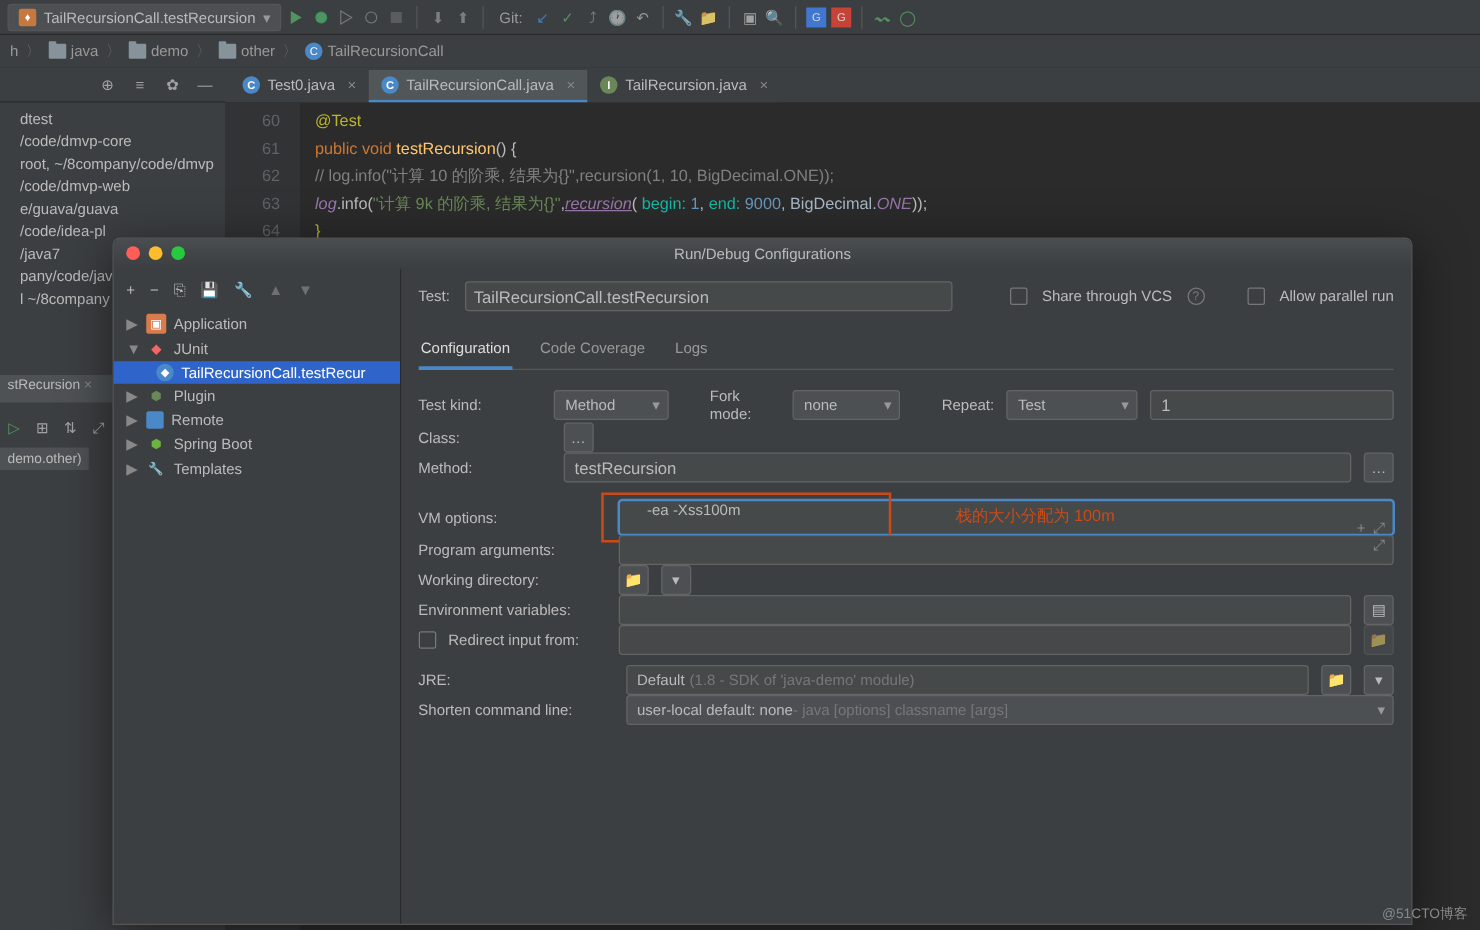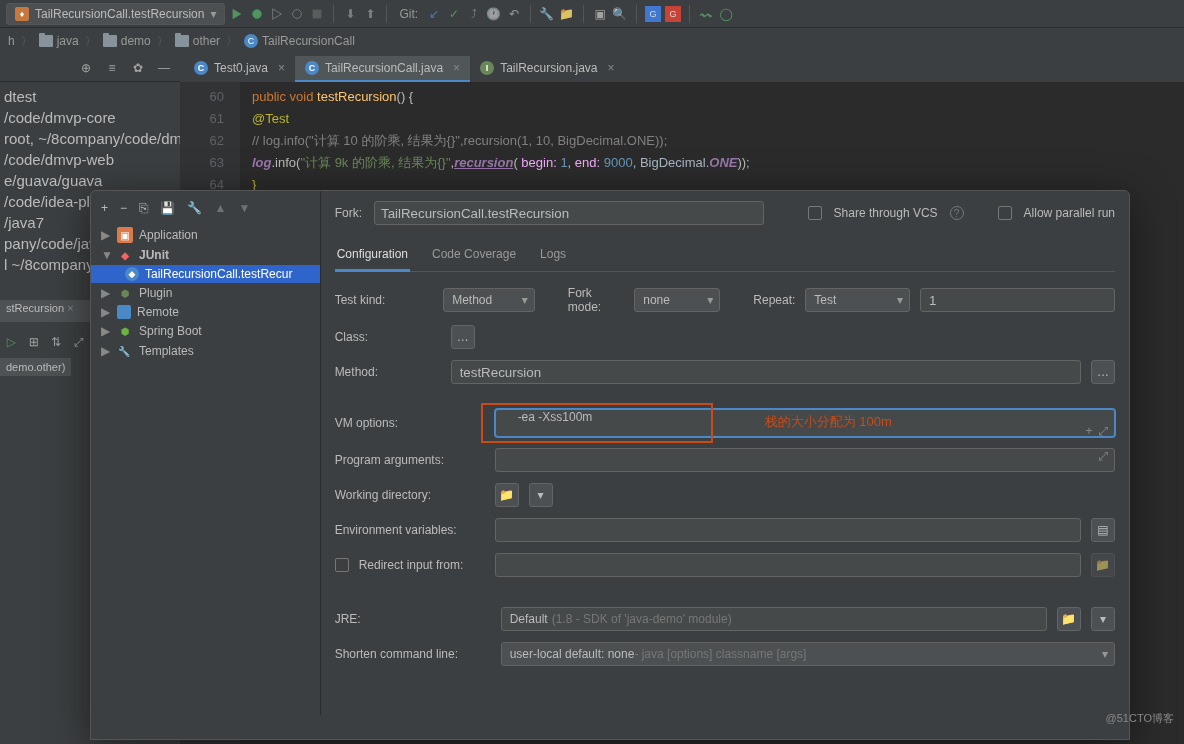"dtest" .proj-item { font-size: 15px -> 12px; padding: 2px 4px -> 2px 16px }
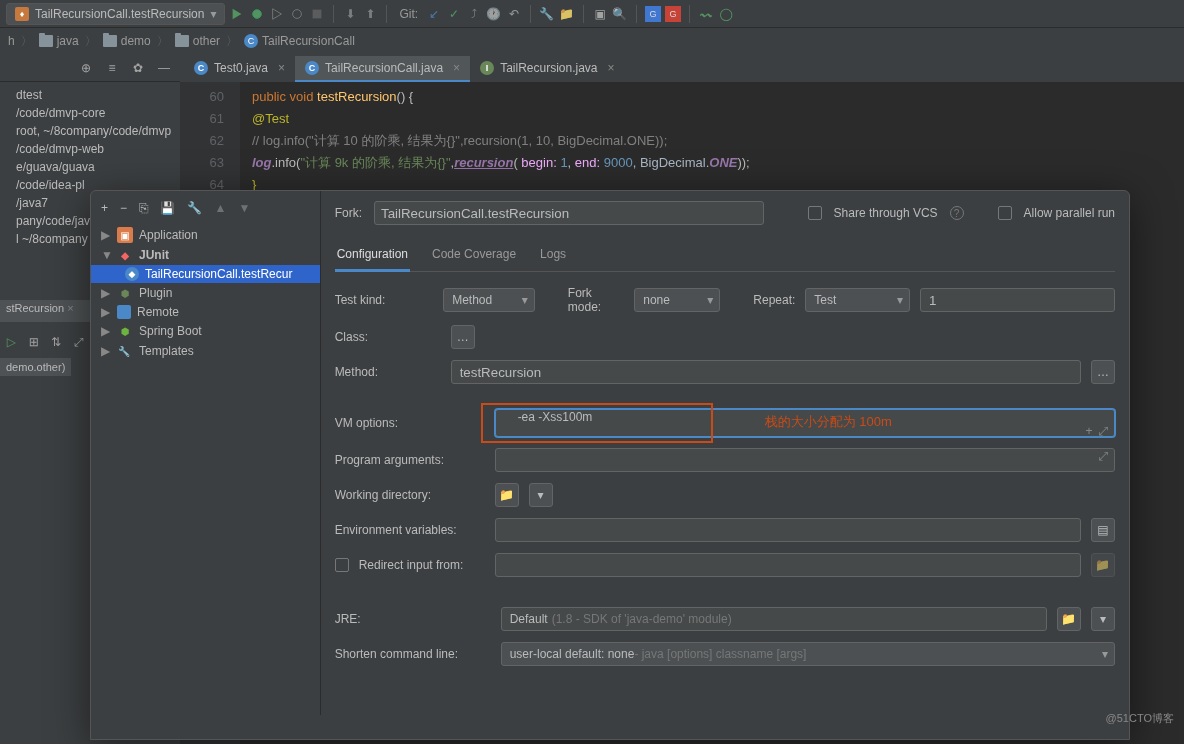"public void testRecursion() {" div { order: before "@Test" -> after "@Test" }
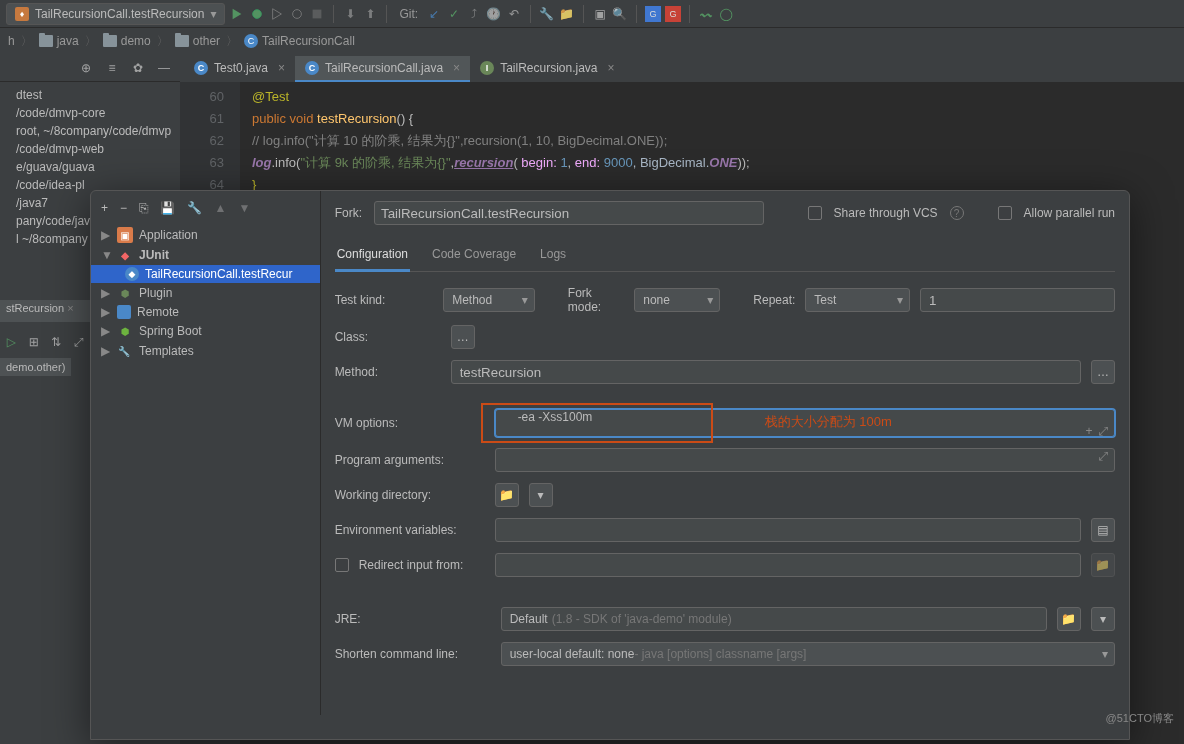"log" .code .fld { font-weight: bold -> none }
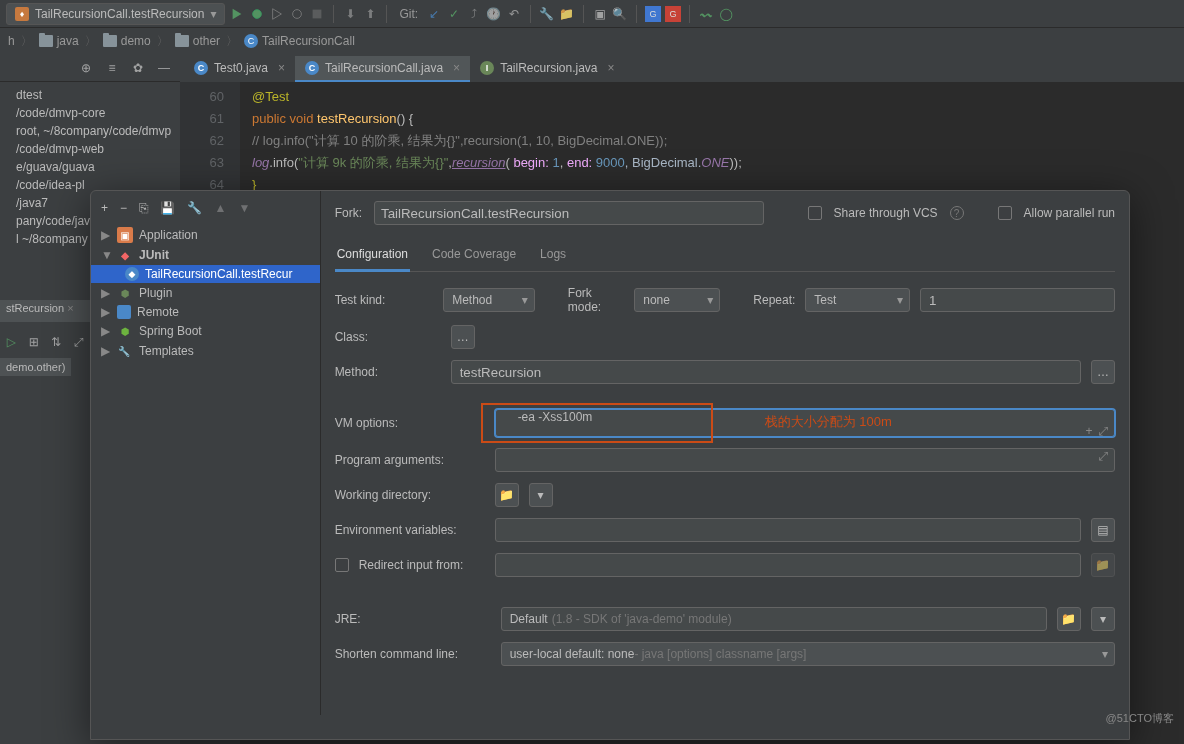"begin:" .code .par { color: #f0abfc -> #14b8a6 }
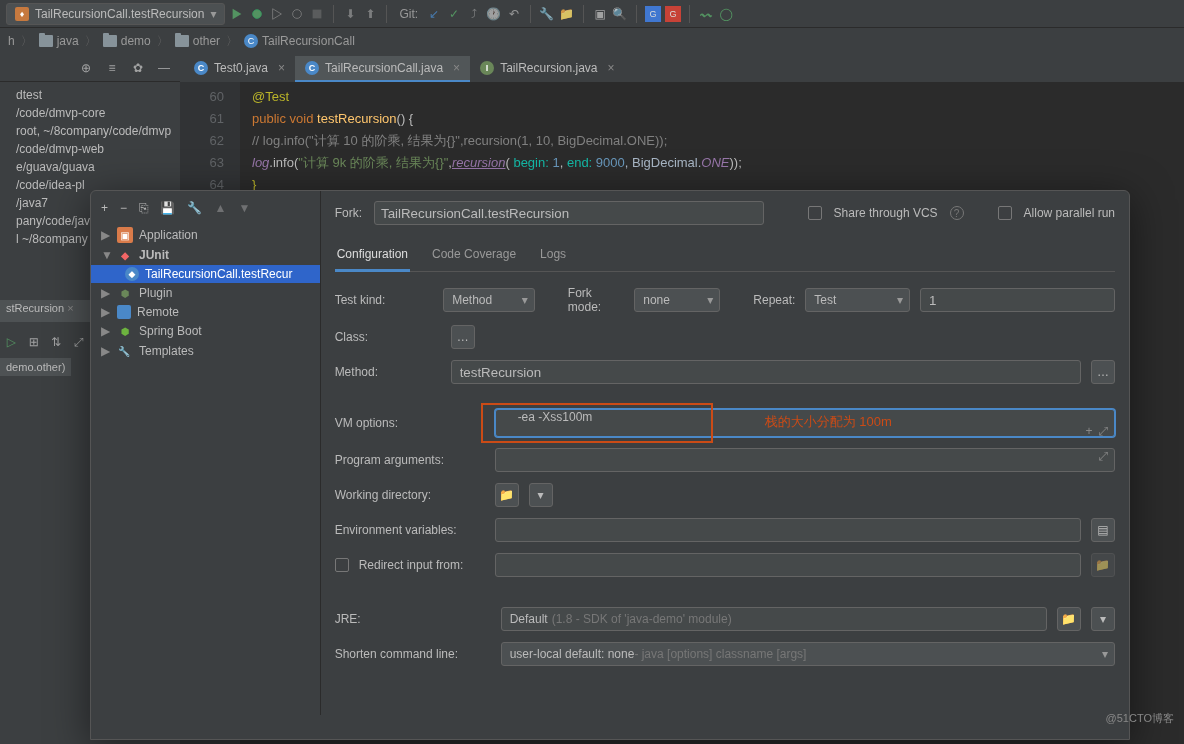"Run/Debug Configurations" div.dlg-title { html: none -> <div> <div> <div></div> <div></div> <div></div> </div> <span>Run/Debug Configurations</span> </div> }
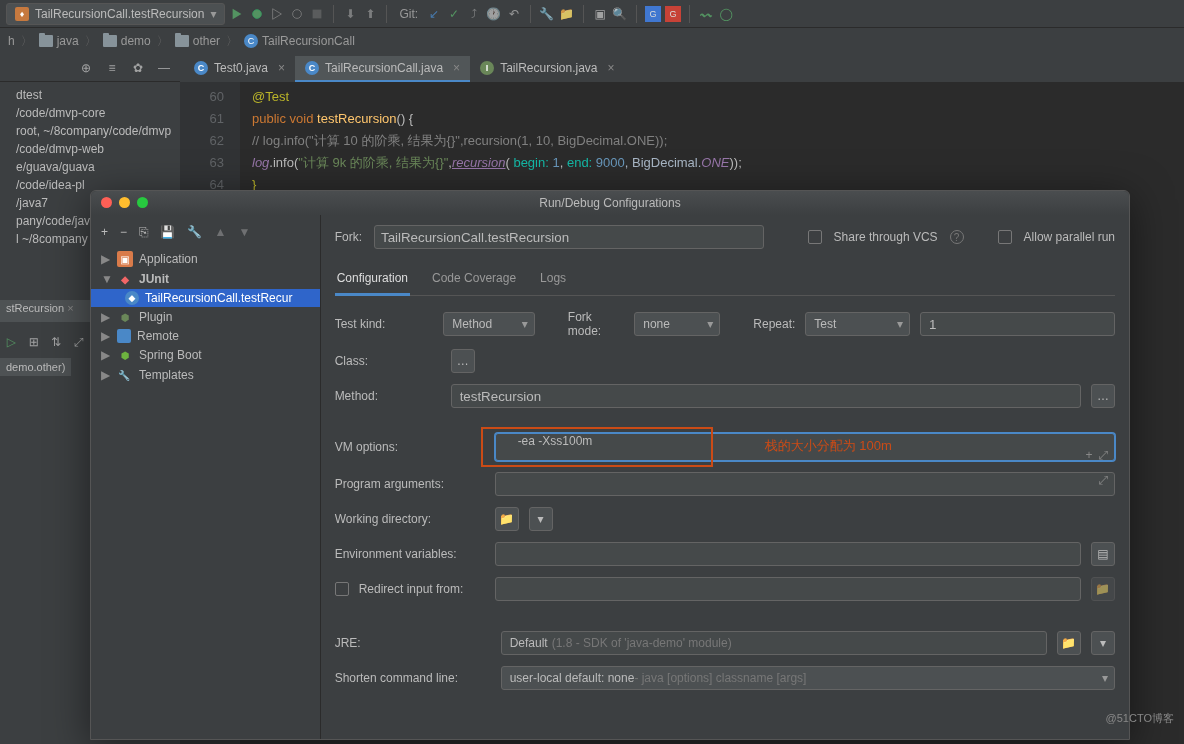"Fork:" span { text: Fork -> Test }
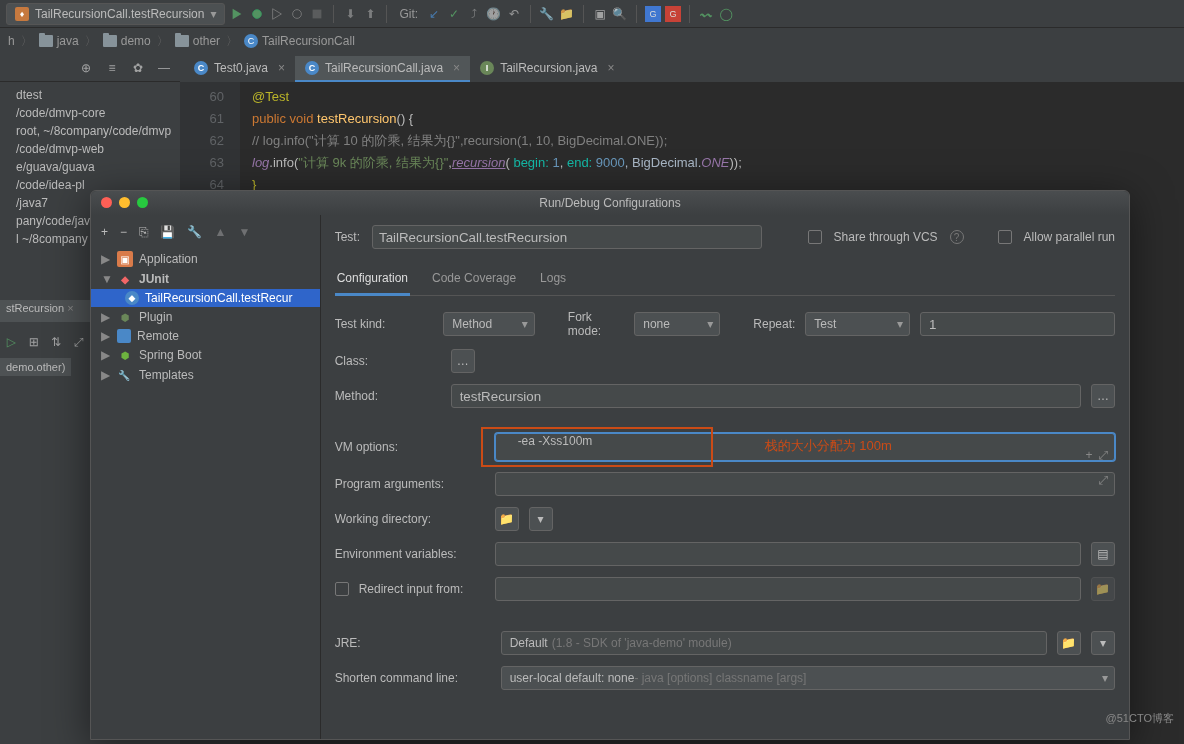"JUnit" span { font-weight: bold -> normal }
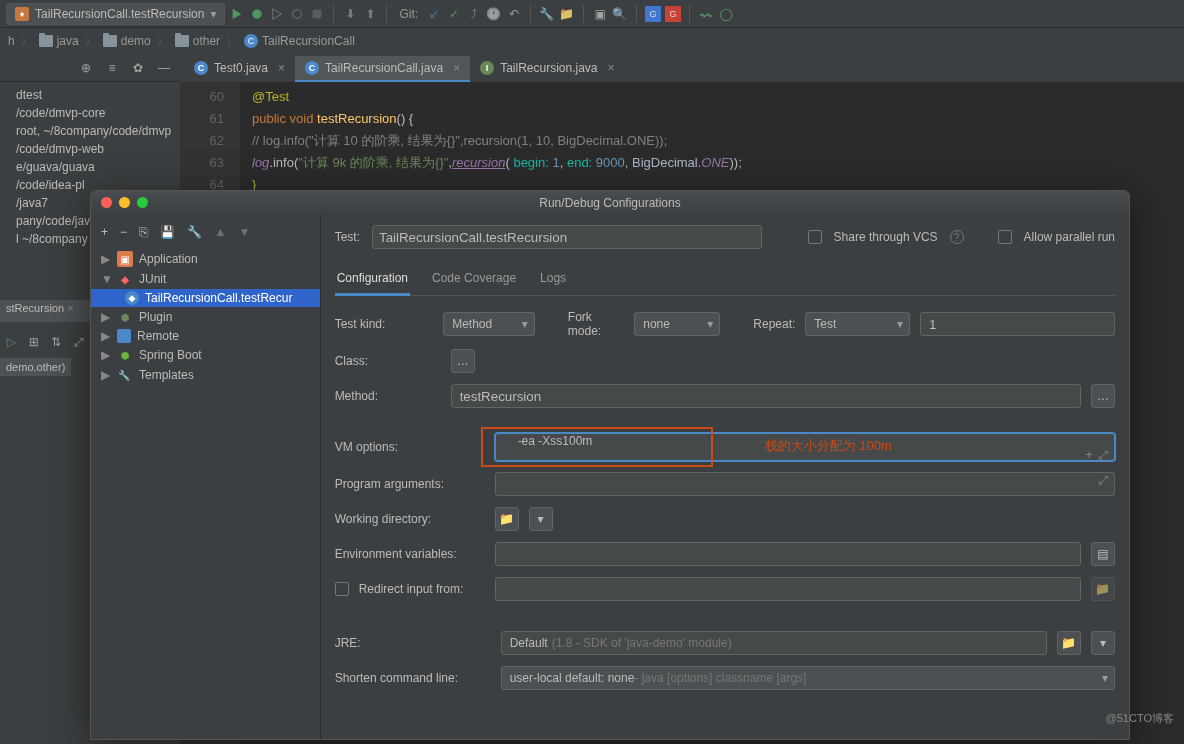"Test kind:" .form { gap: 11px -> none }
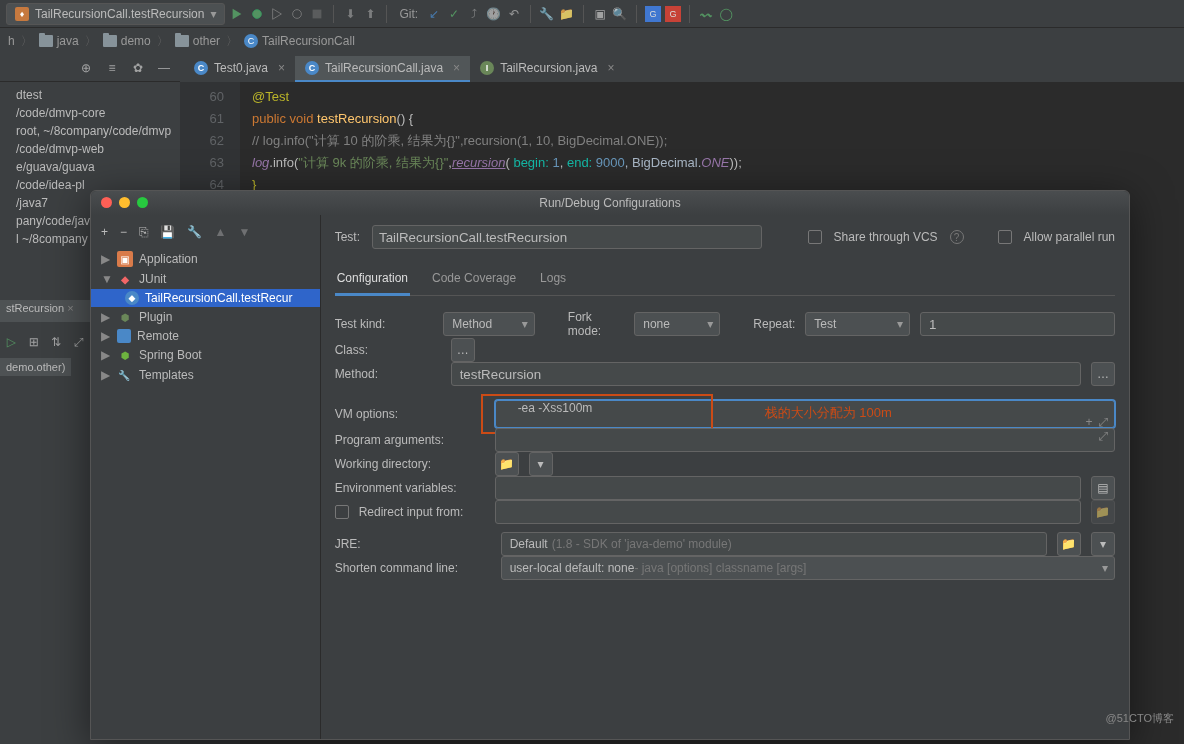"@51CTO博客" .watermark { bottom: 18px -> 6px }
